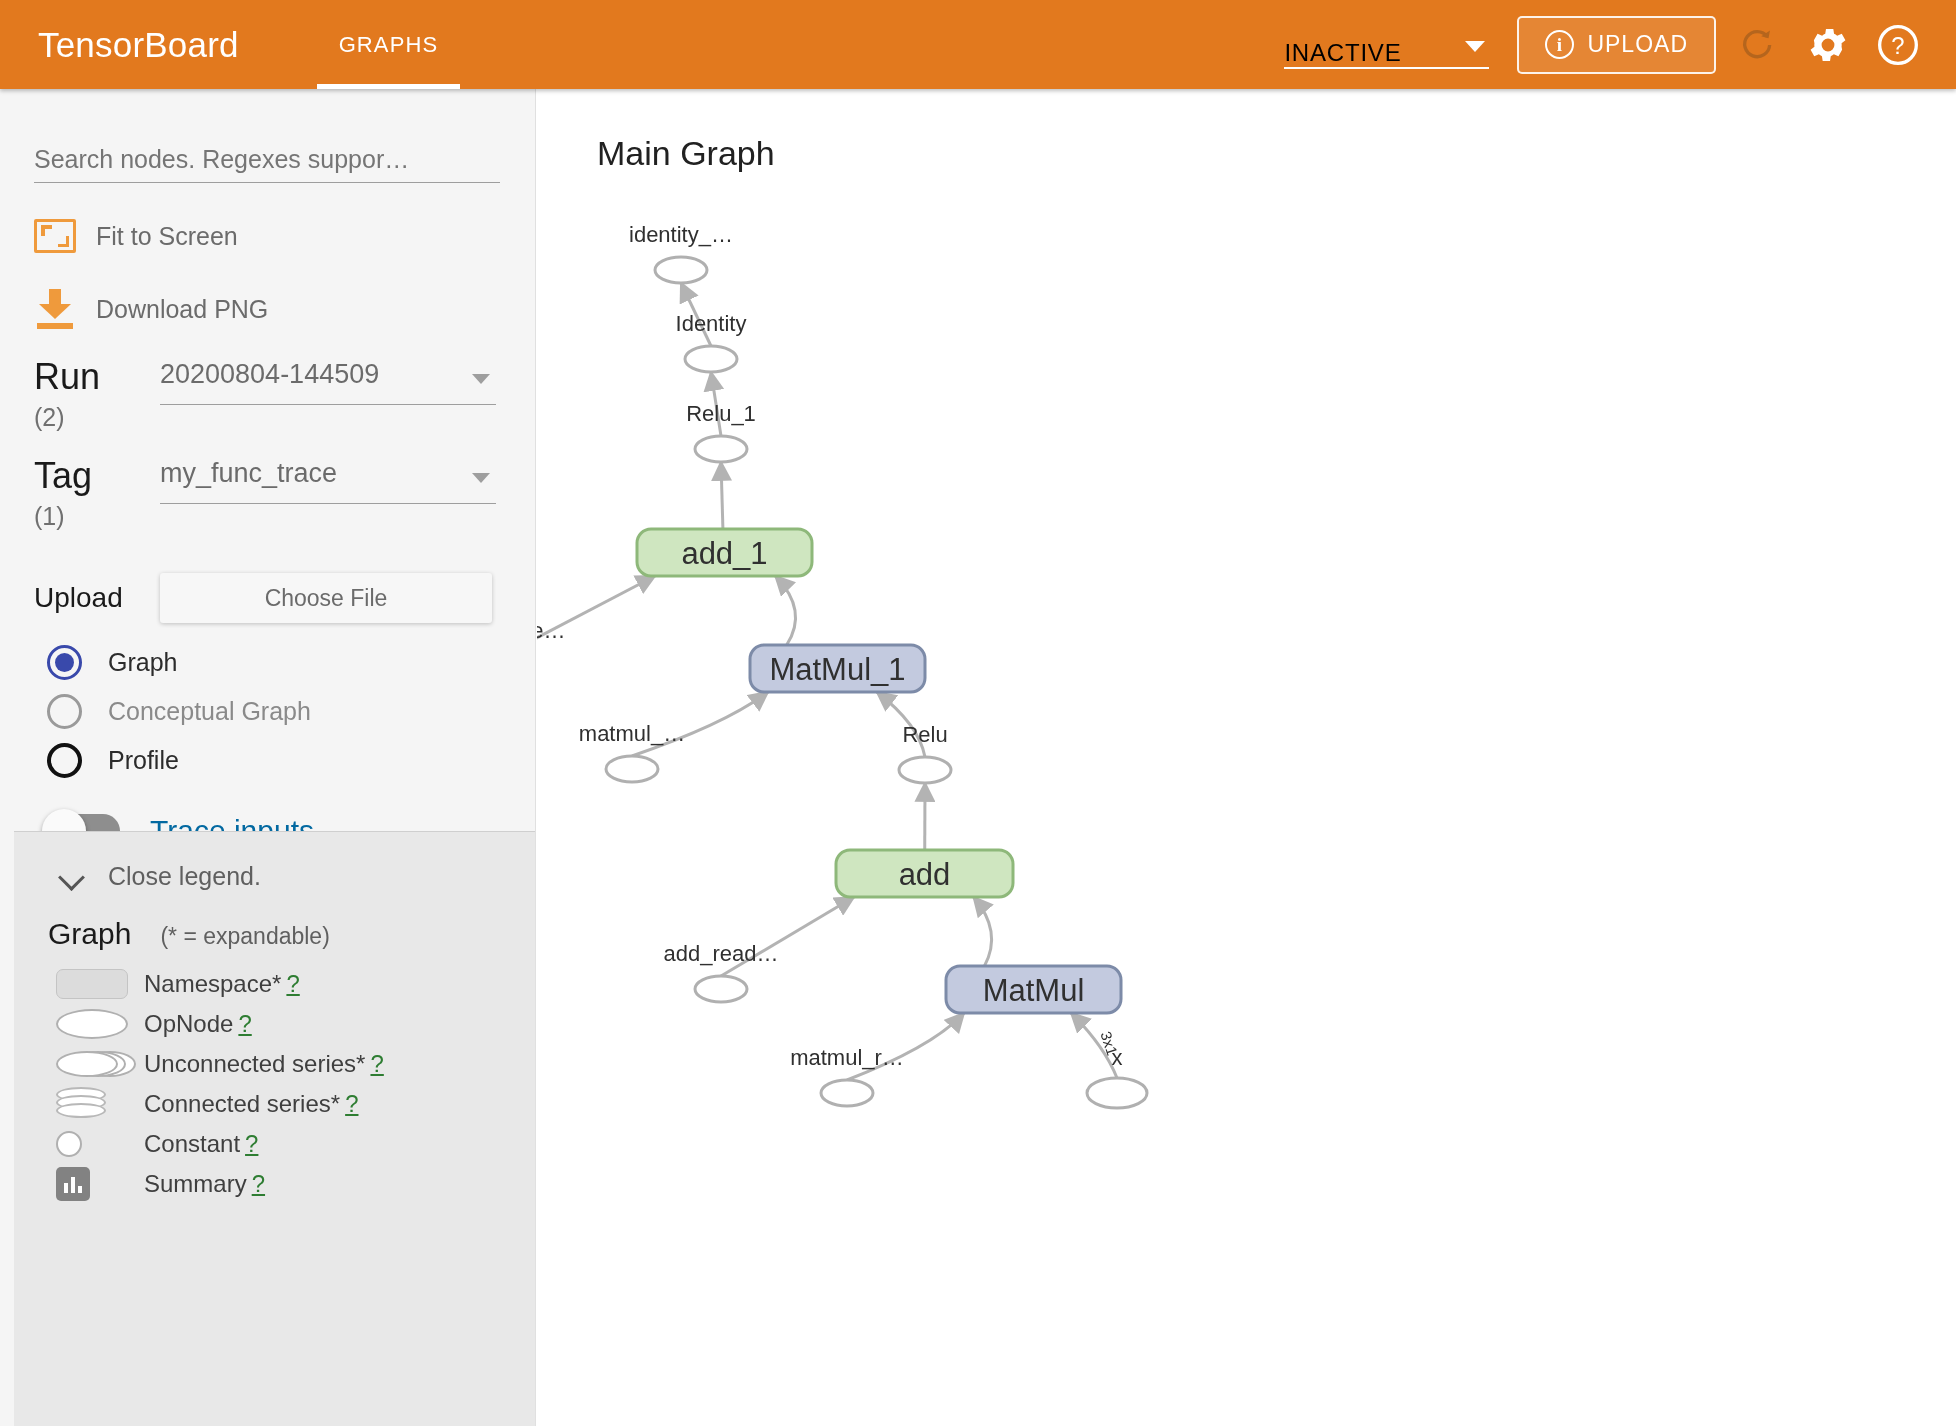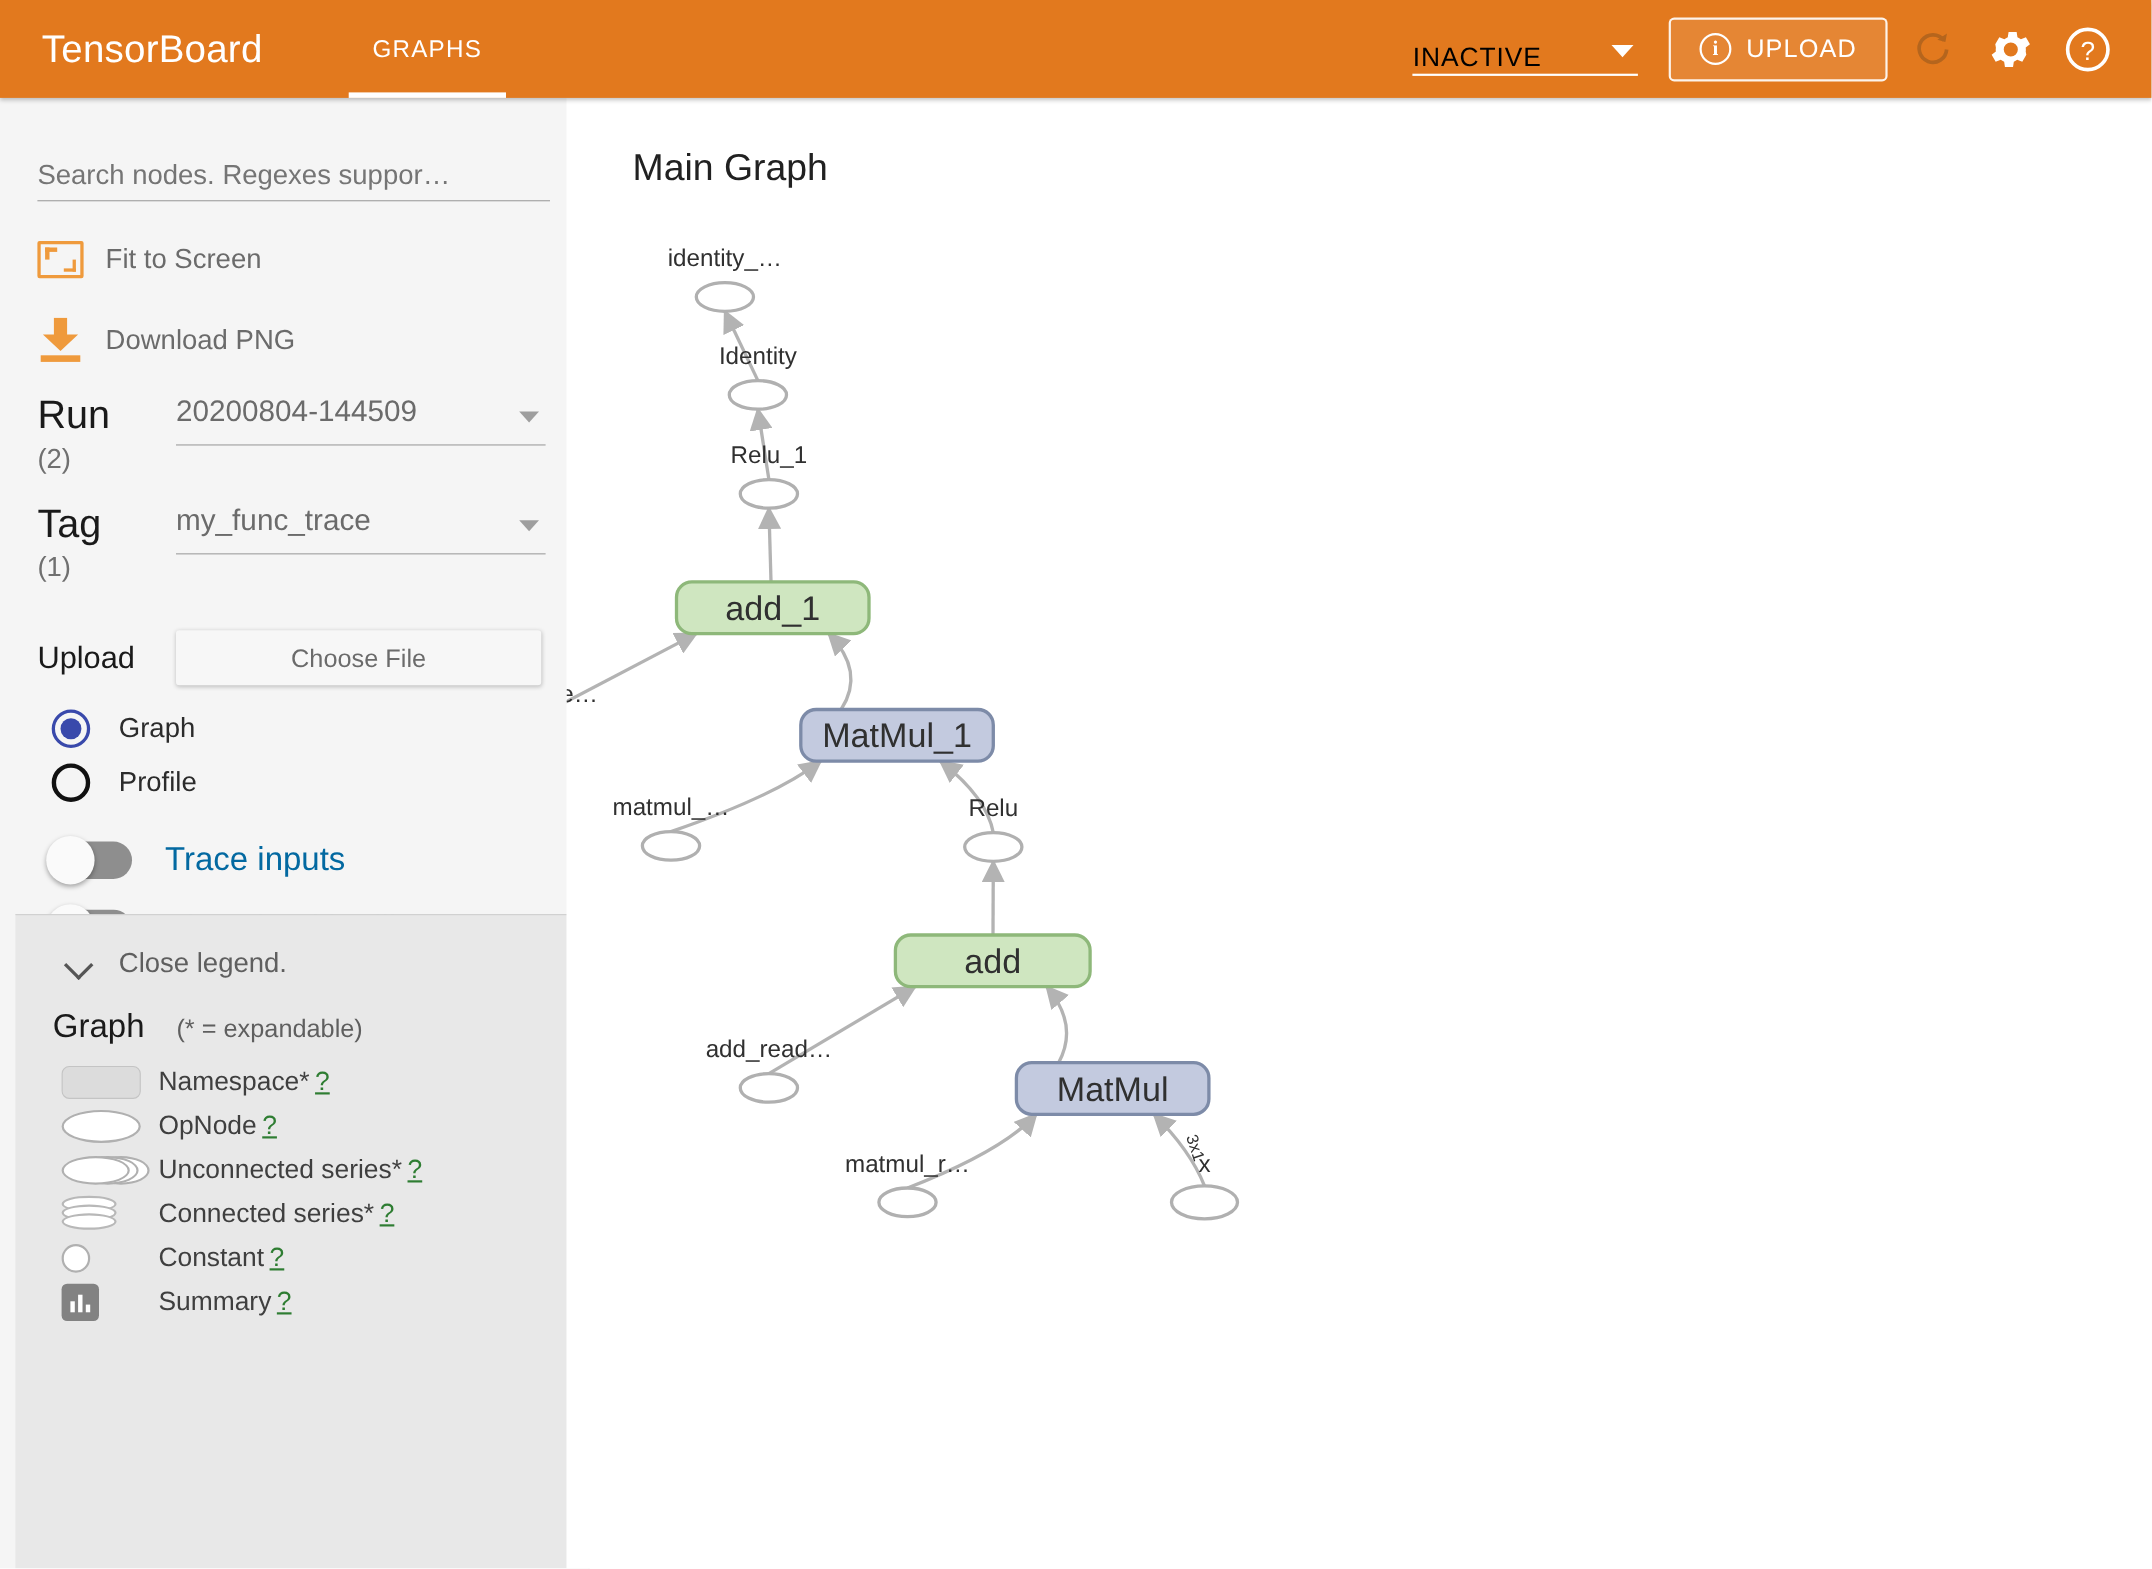"Main Graph" .canvas { left: 515px -> 537px }
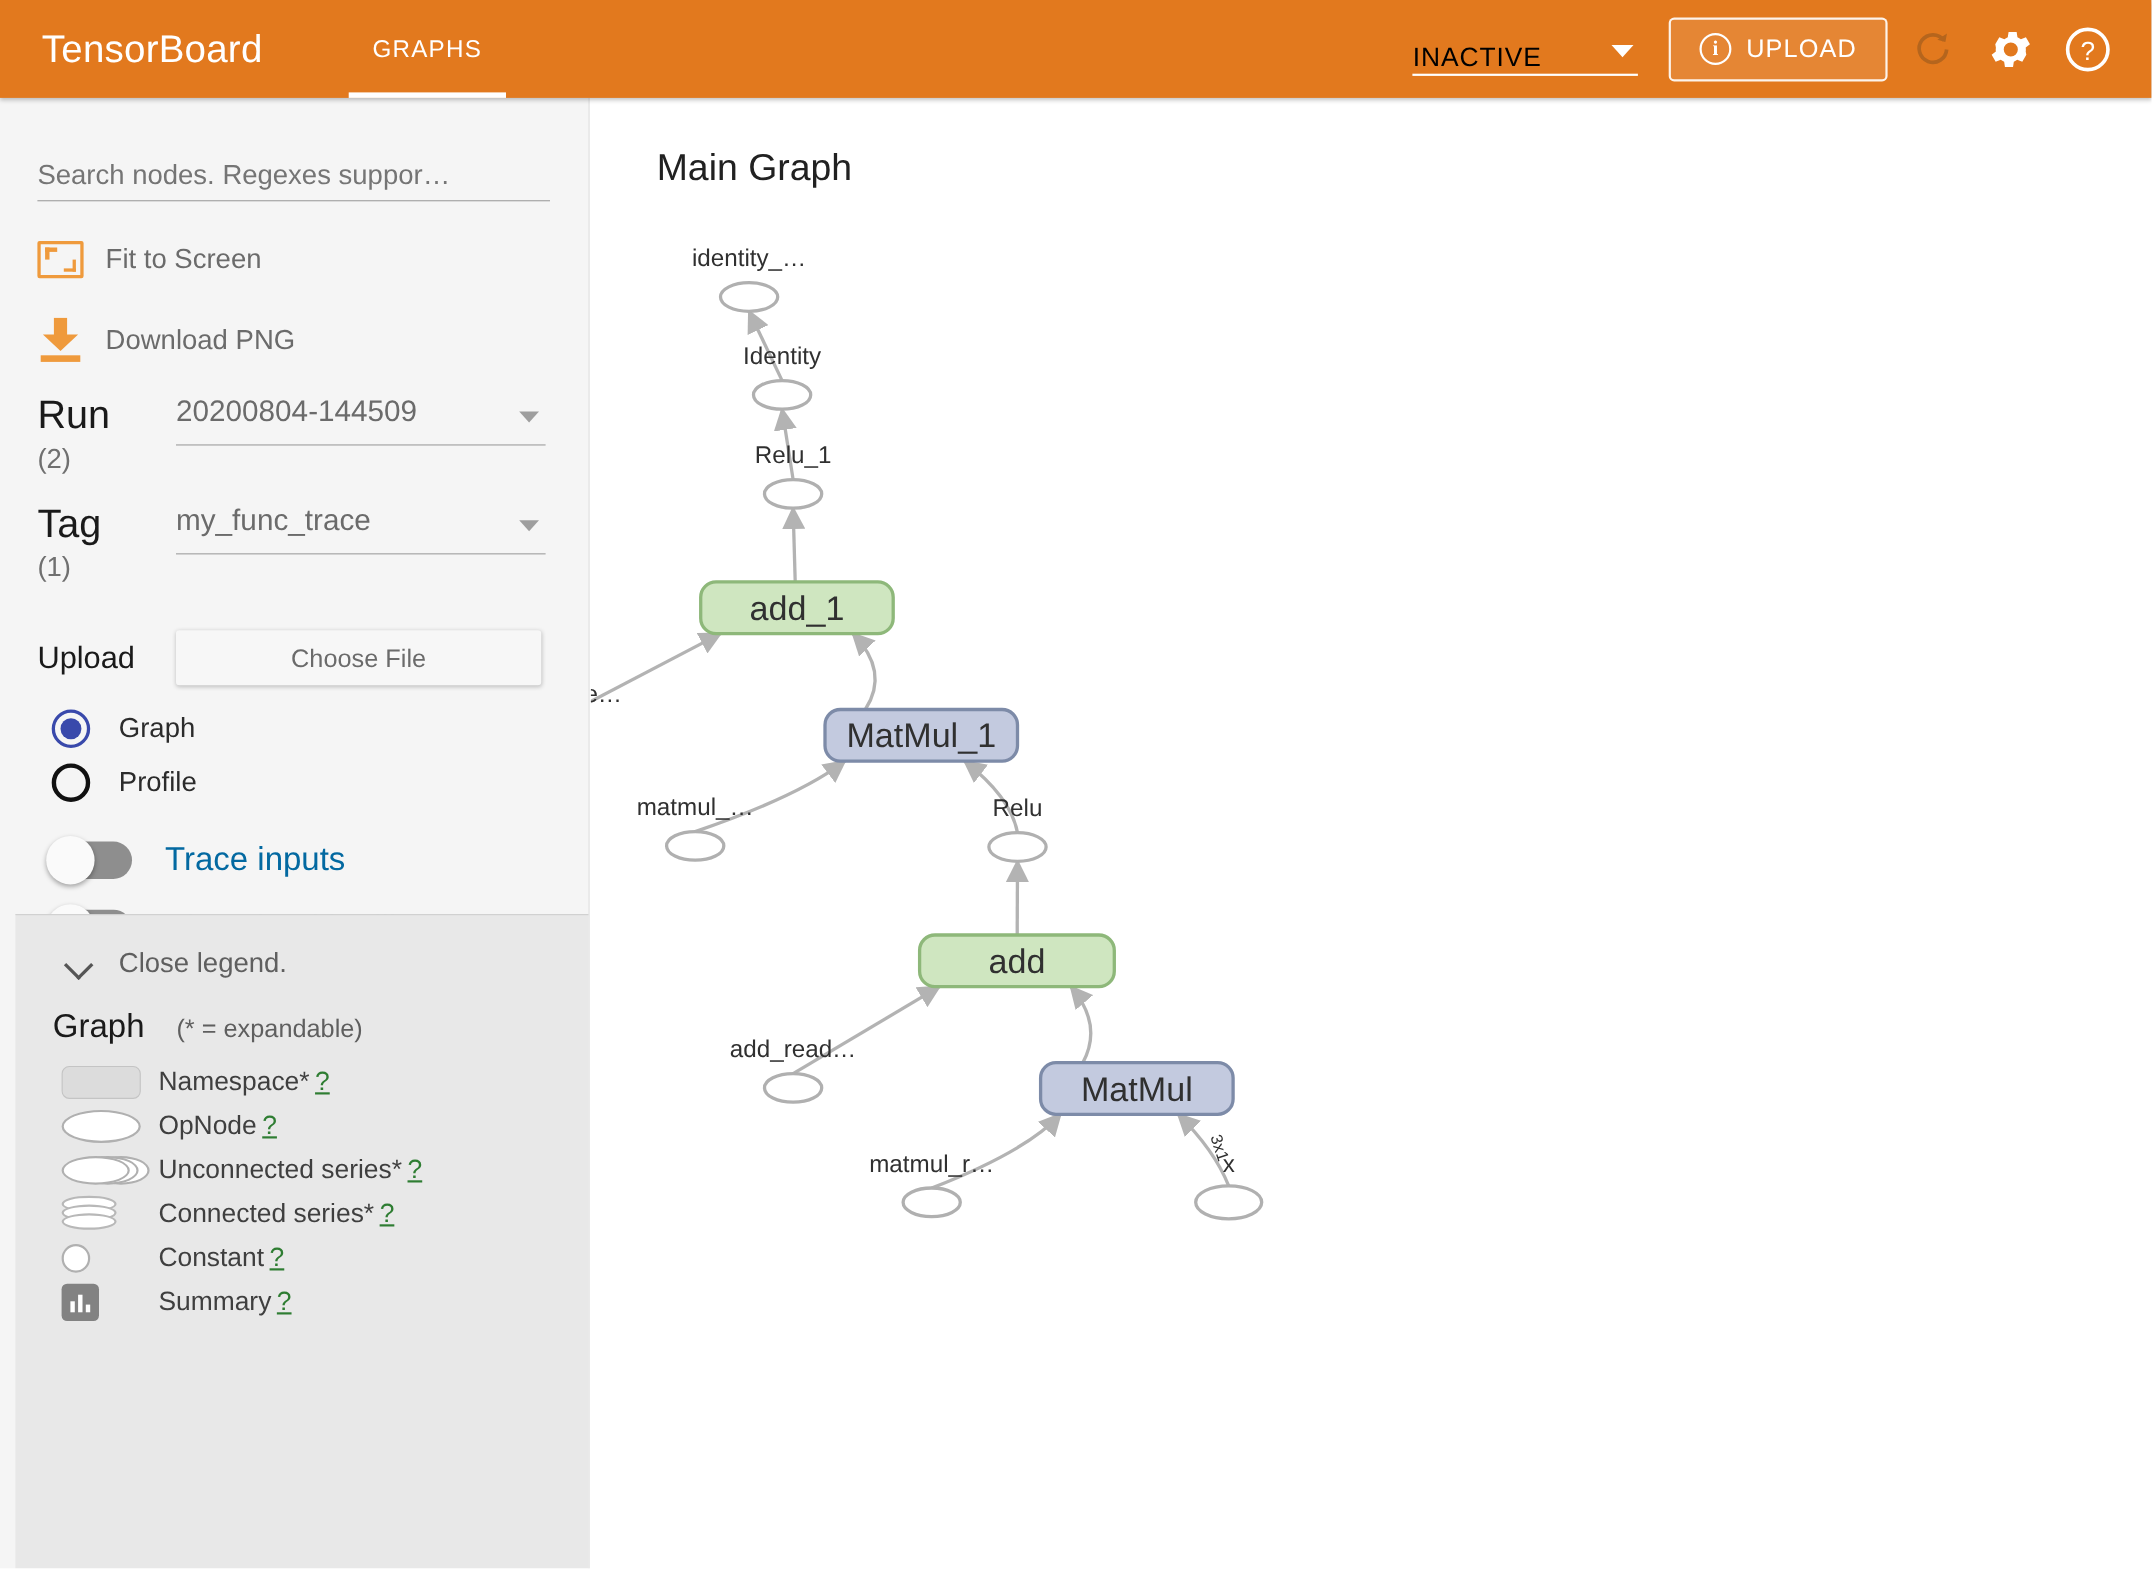"Conceptual Graph" div.radio-row { html: none -> <div> <div></div> <div>Conceptual Graph</div> </div> }
